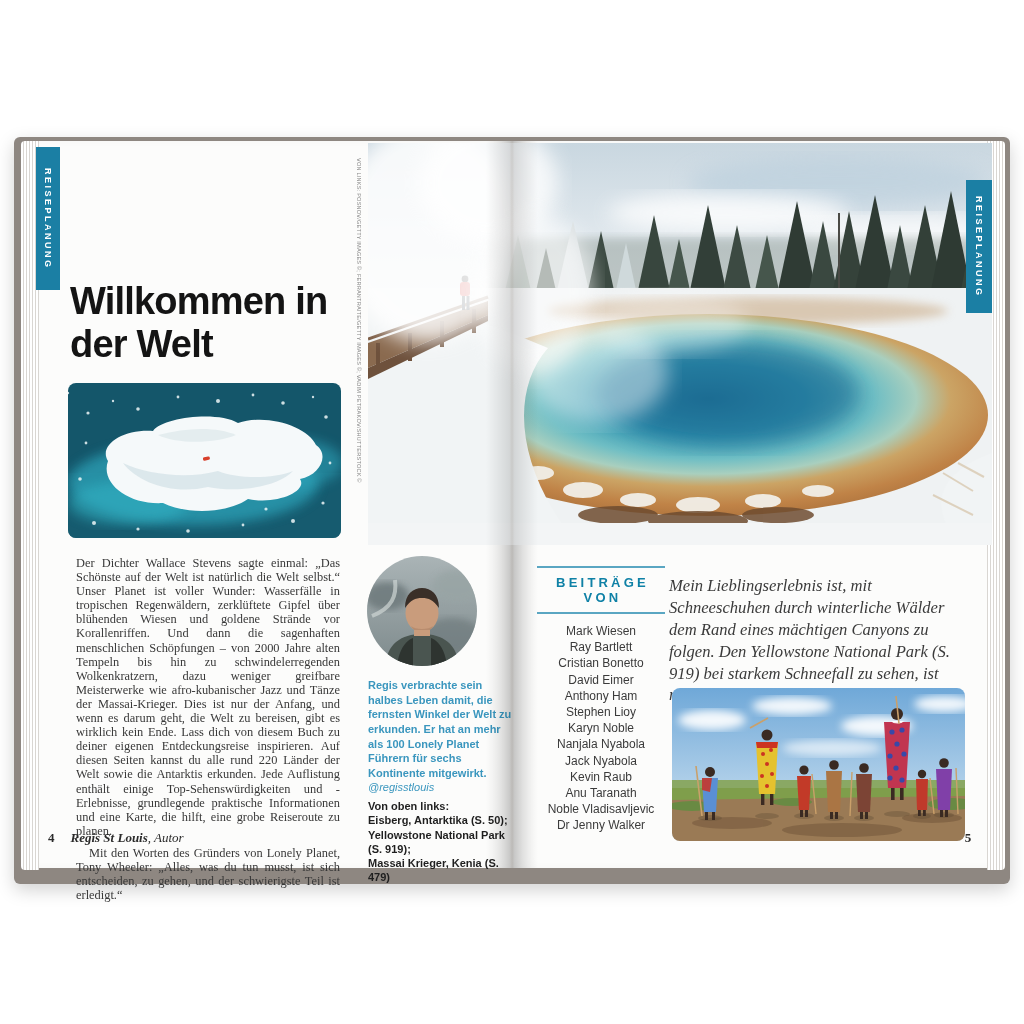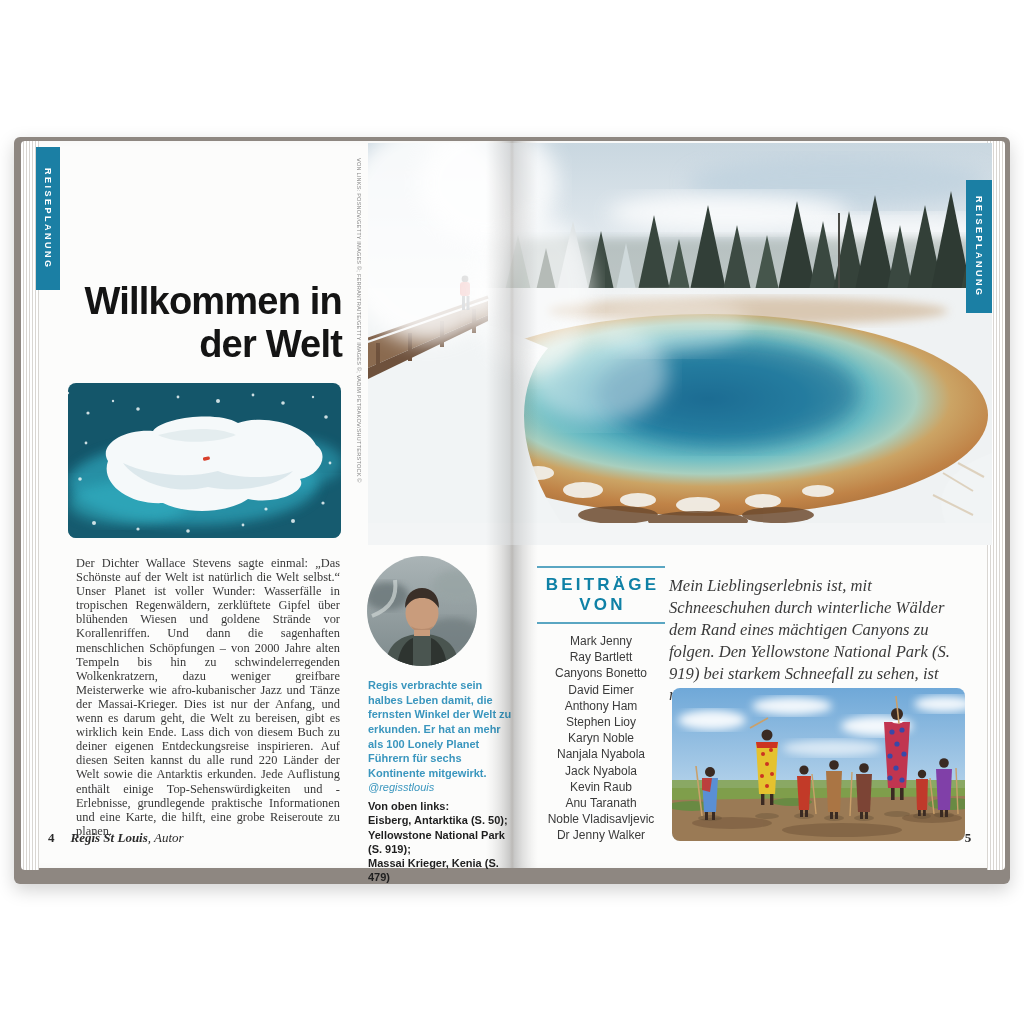"Willkommen in der Welt" .main-title { text-align: right -> none }
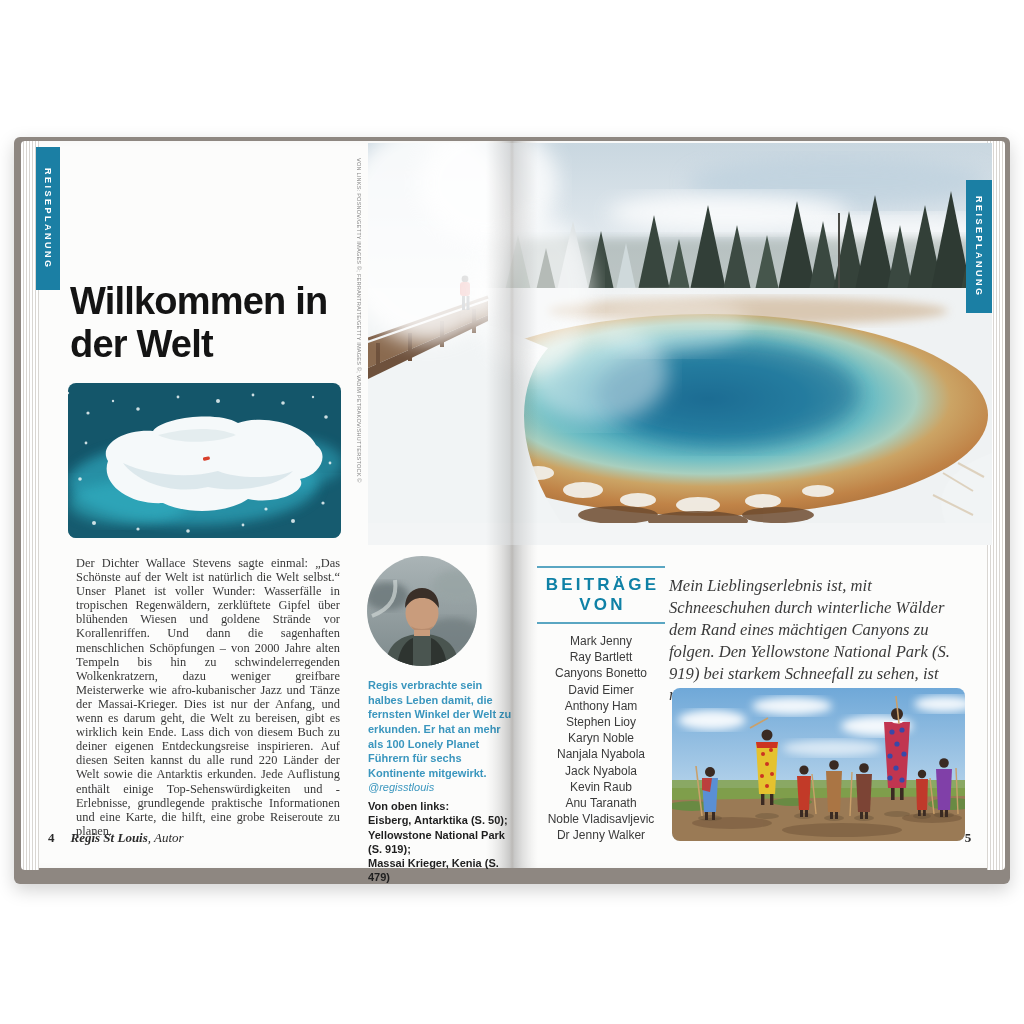"BEITRÄGE VON" .contributors .heading { font-size: 17px -> 13px }
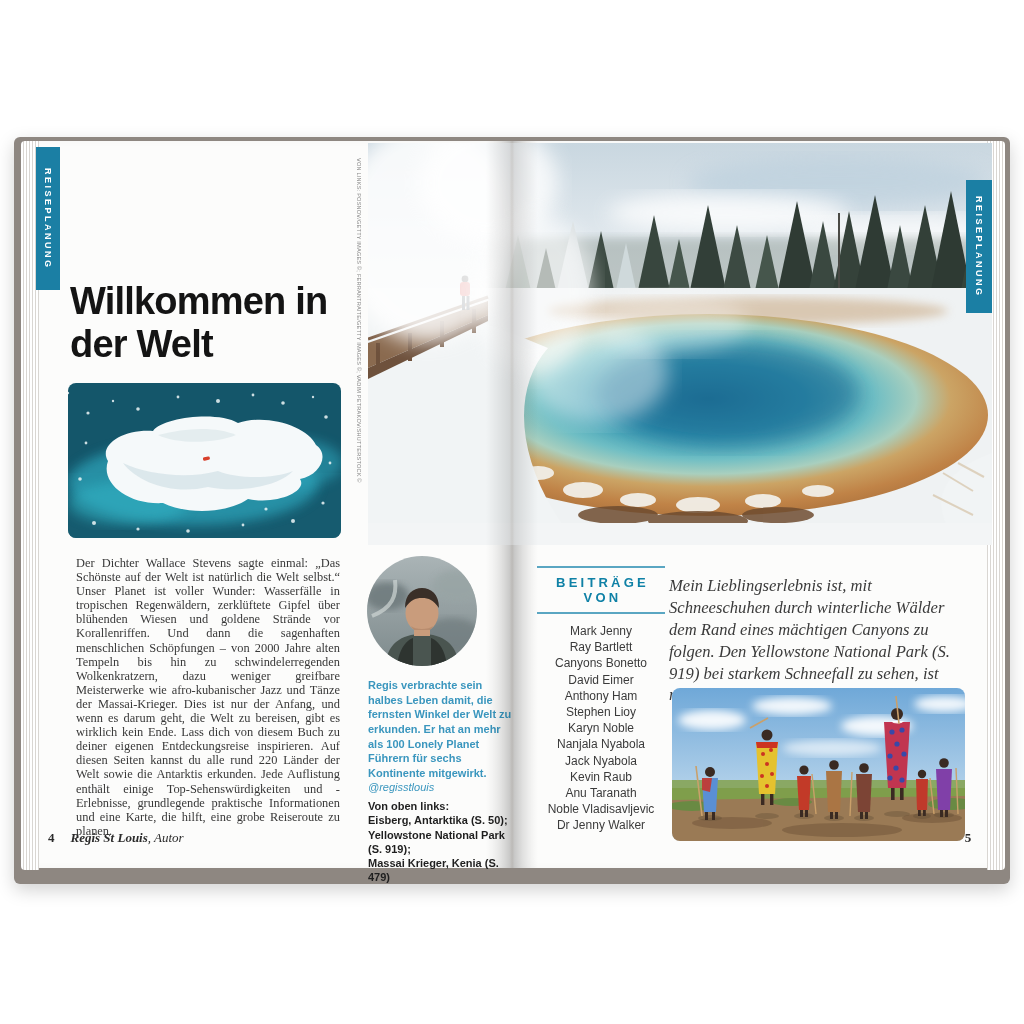"Mark Jenny" div { text: Jenny -> Wiesen }
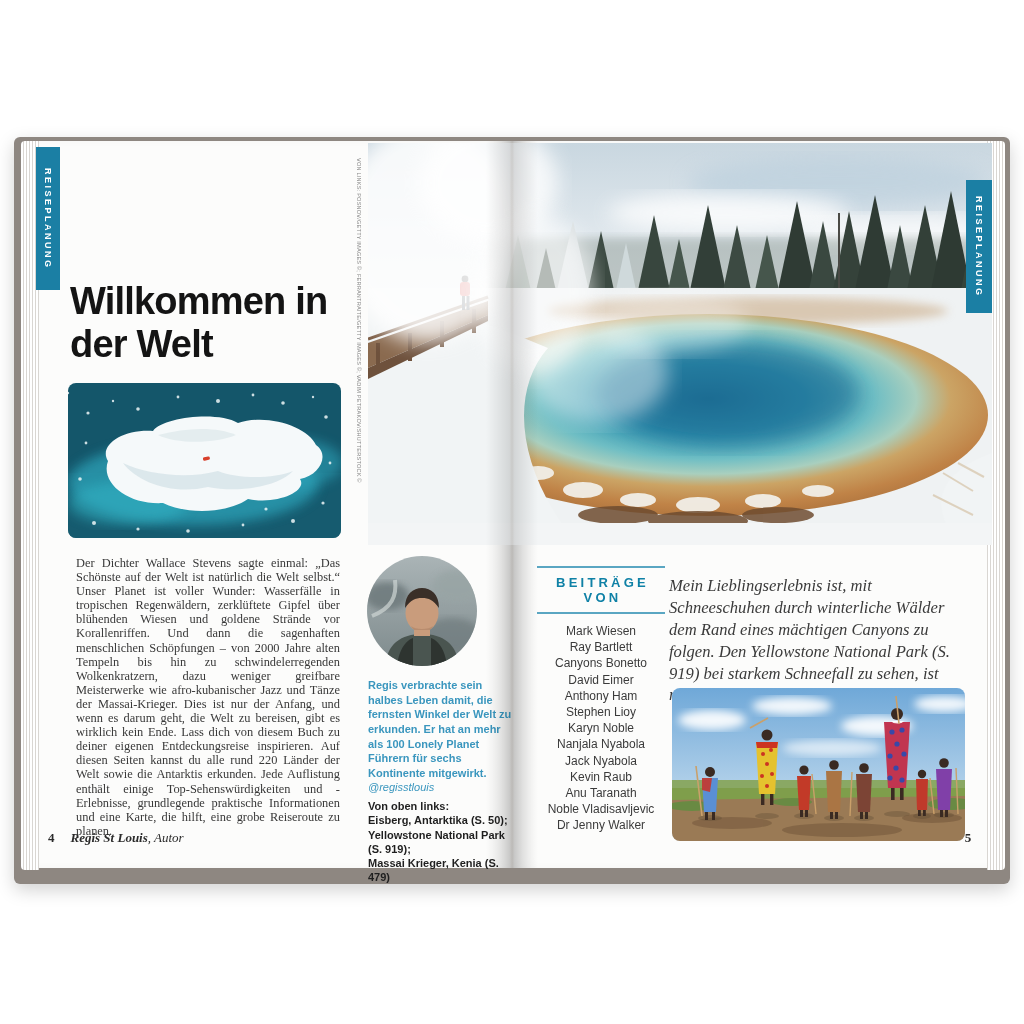"Canyons Bonetto" div { text: Canyons -> Cristian }
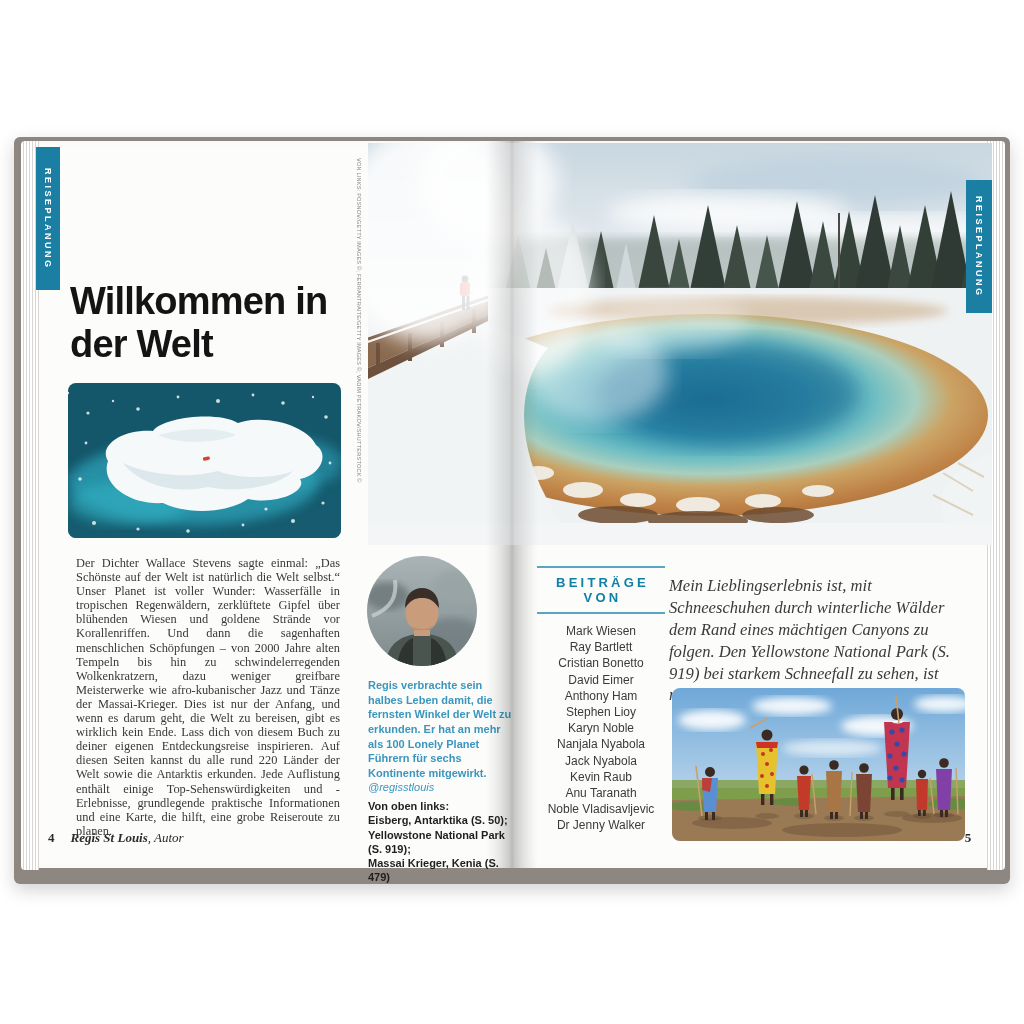"Mit den Worten des Gründers" p { html: none -> <p>Mit den Worten des Gründers von Lonely Planet, Tony Wheeler: „Alles, was du tun musst, ist sich entscheiden, zu gehen, und der schwierigste Teil ist erledigt.“</p> }
